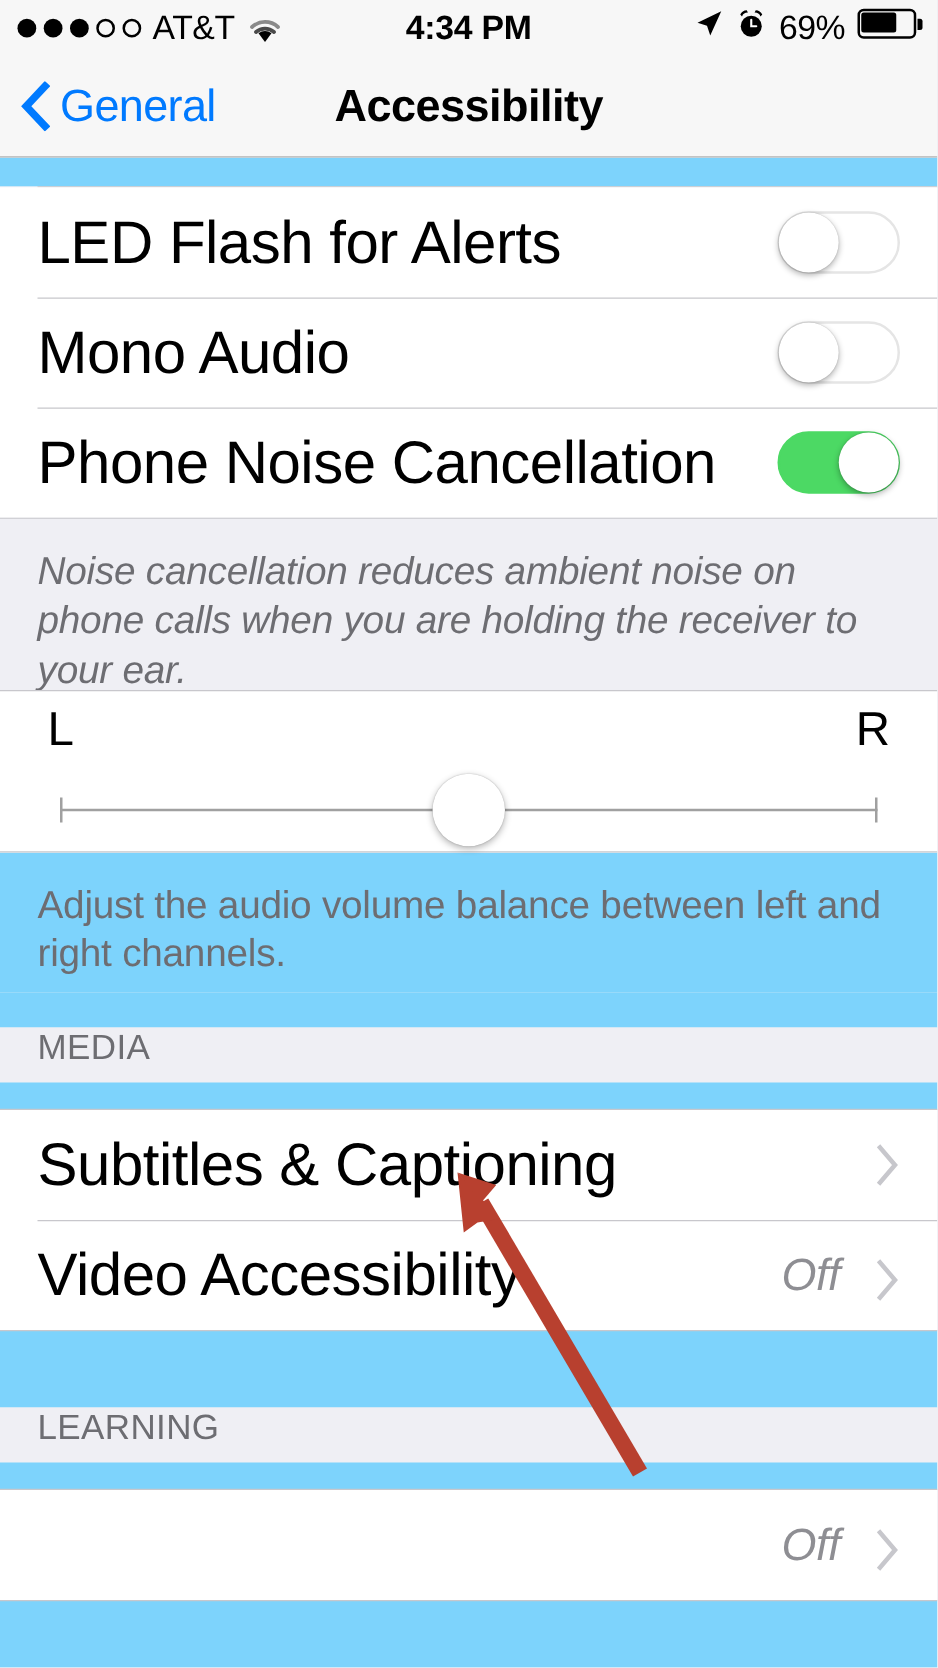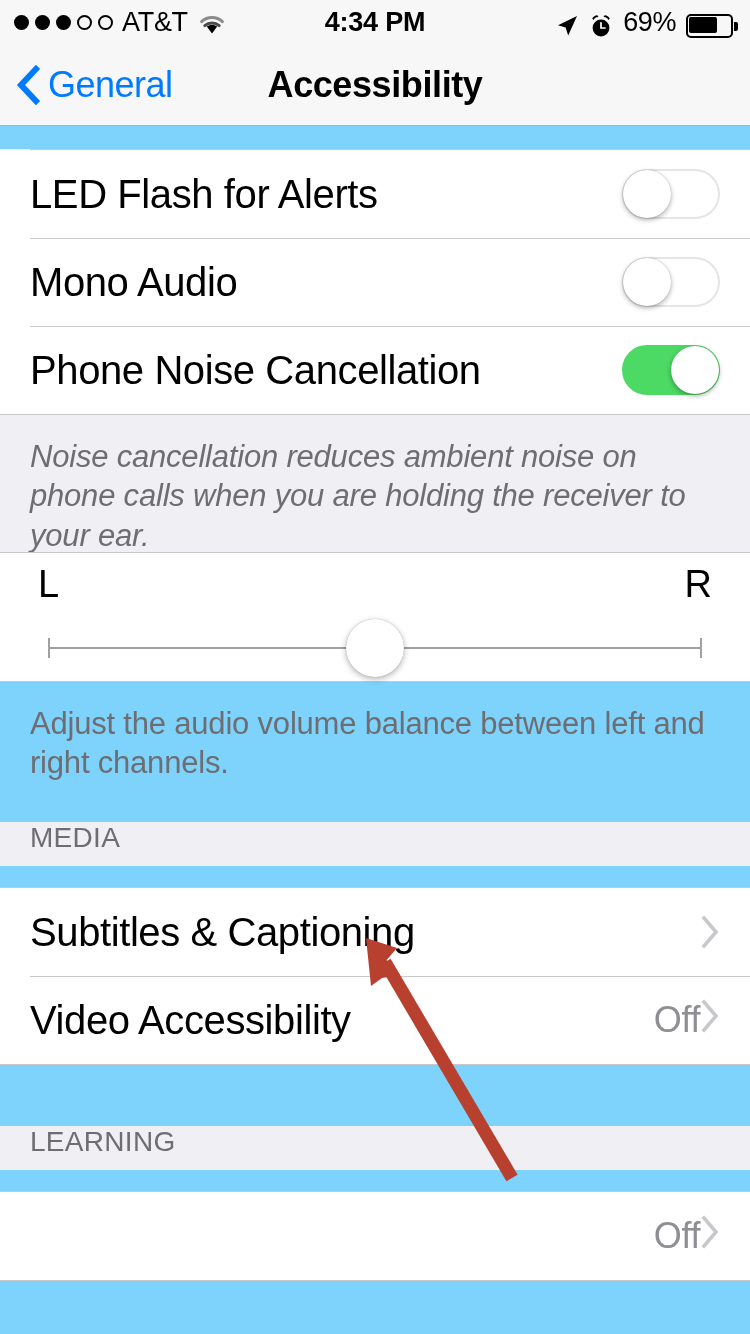"69%" .sb-right { align-items: flex-end -> flex-start }
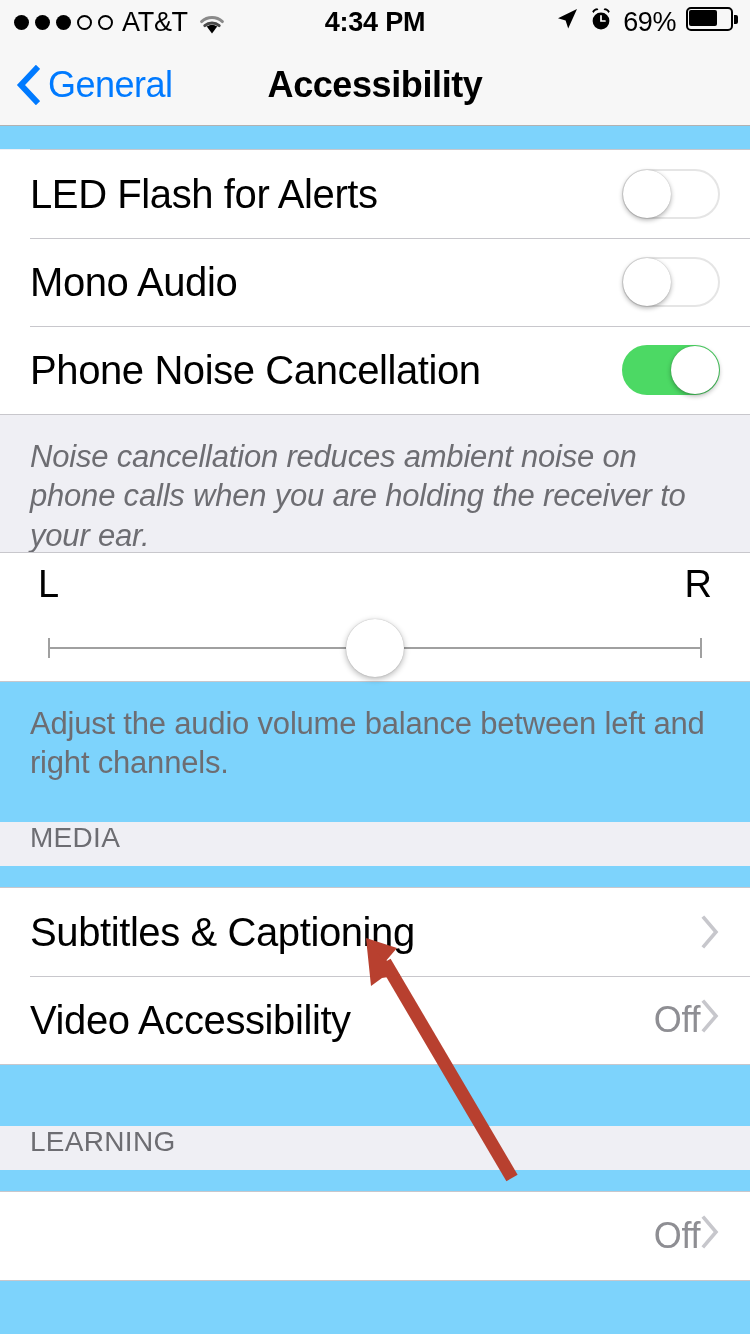"LED Flash for Alerts" .cell-title { font-size: 40px -> 48px }
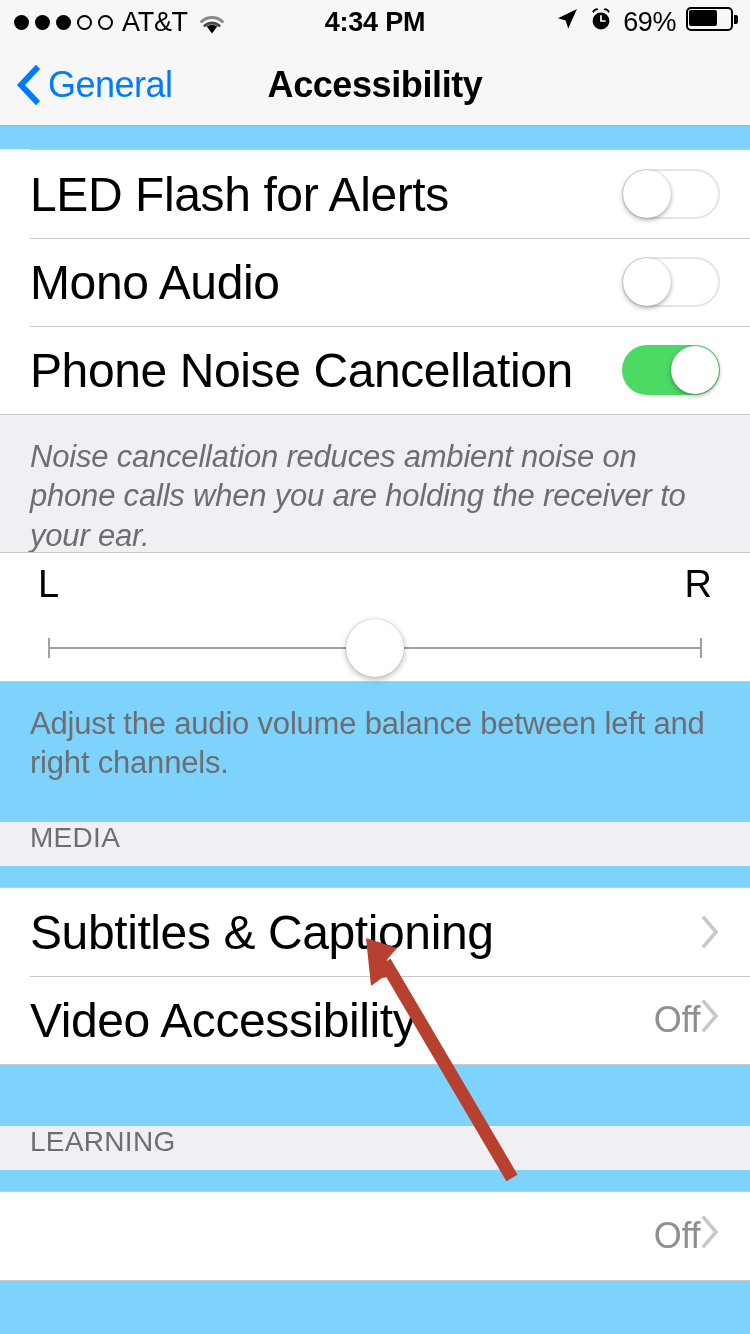"Off" .cell-right { align-items: flex-start -> flex-end; font-style: none -> italic; gap: 0 -> 28px }
